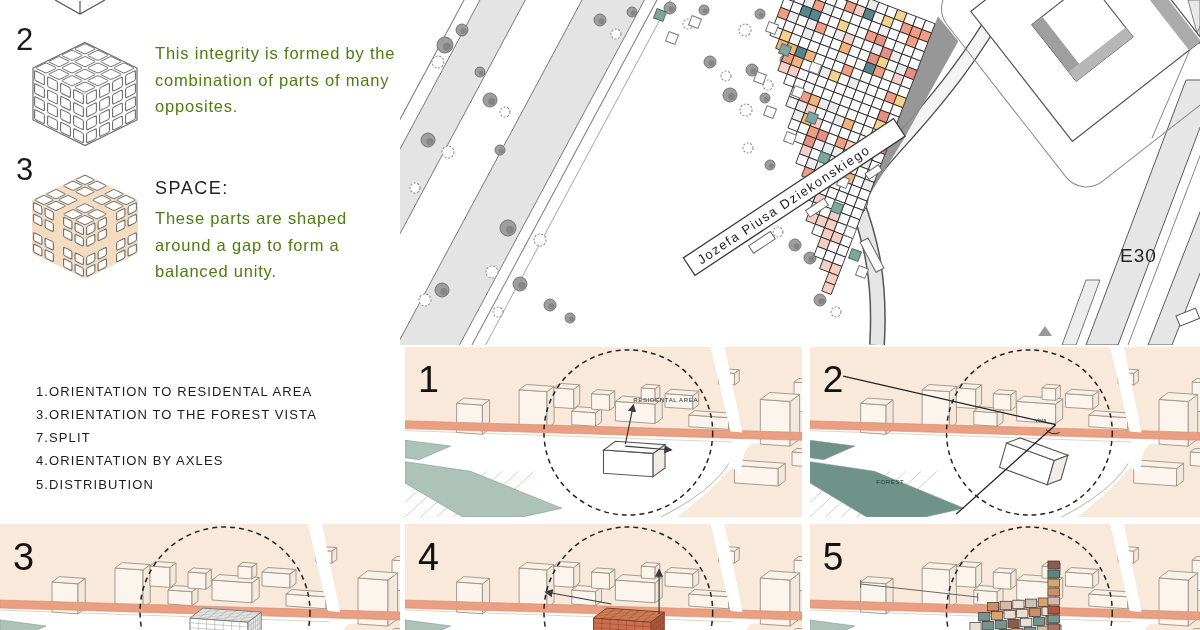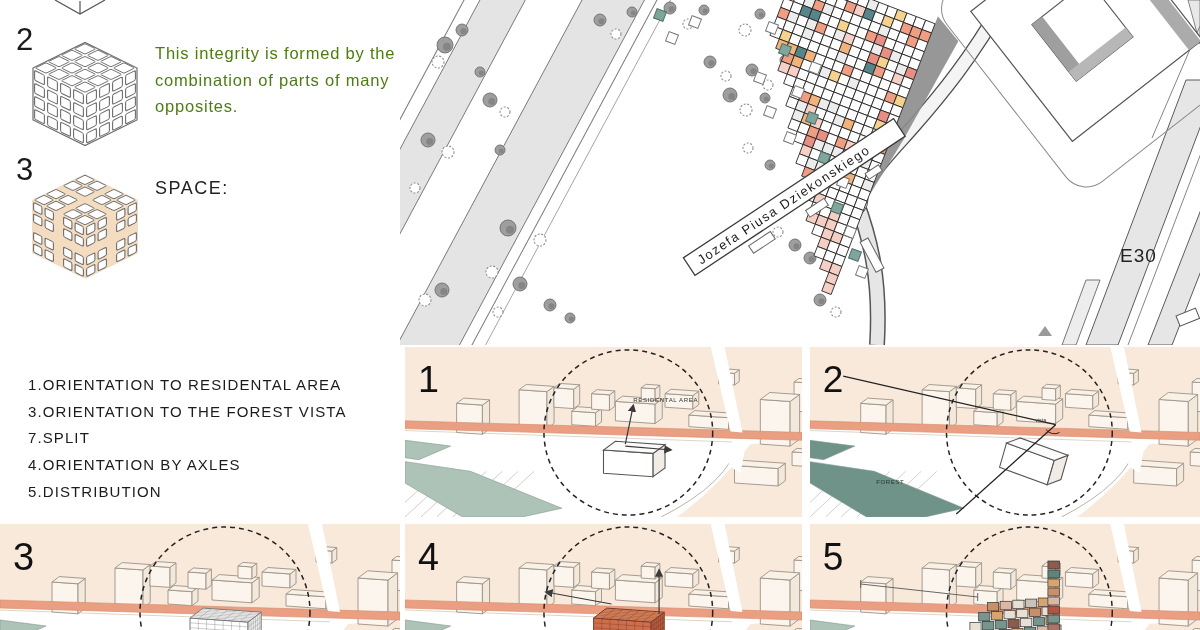"These parts are shaped around" p.c-body { html: none -> <p>These parts are shaped around a gap to form a balanced unity.</p> }
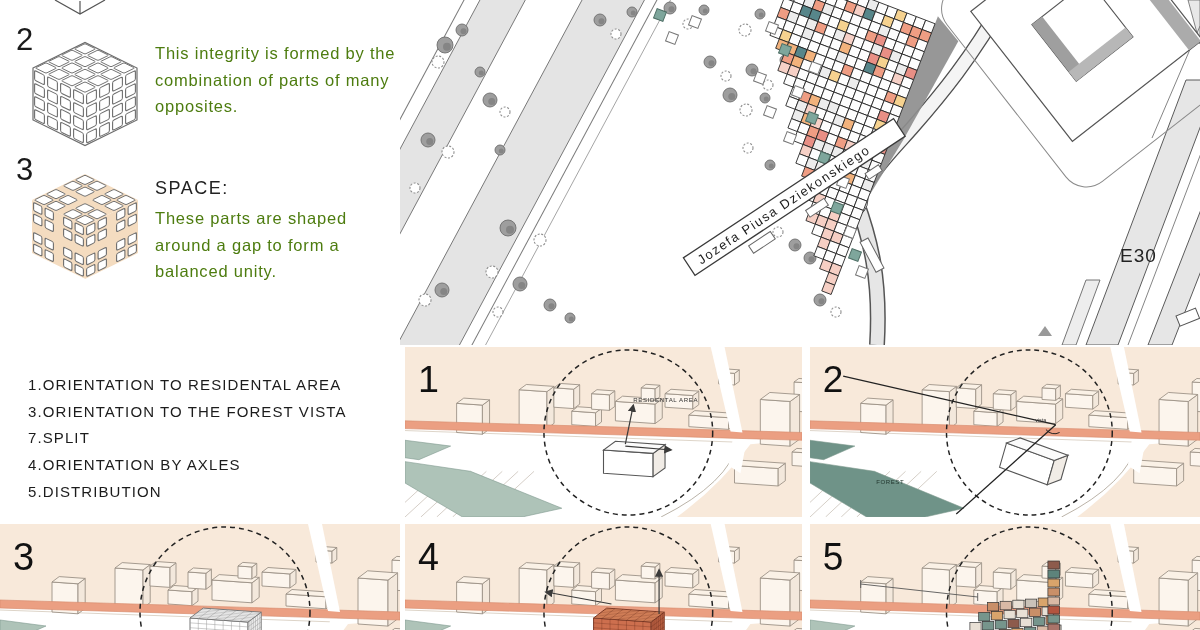"1.ORIENTATION TO RESIDENTAL AREA" ul.steps { font-size: 15px -> 13px; margin: 0 -> 8px }
